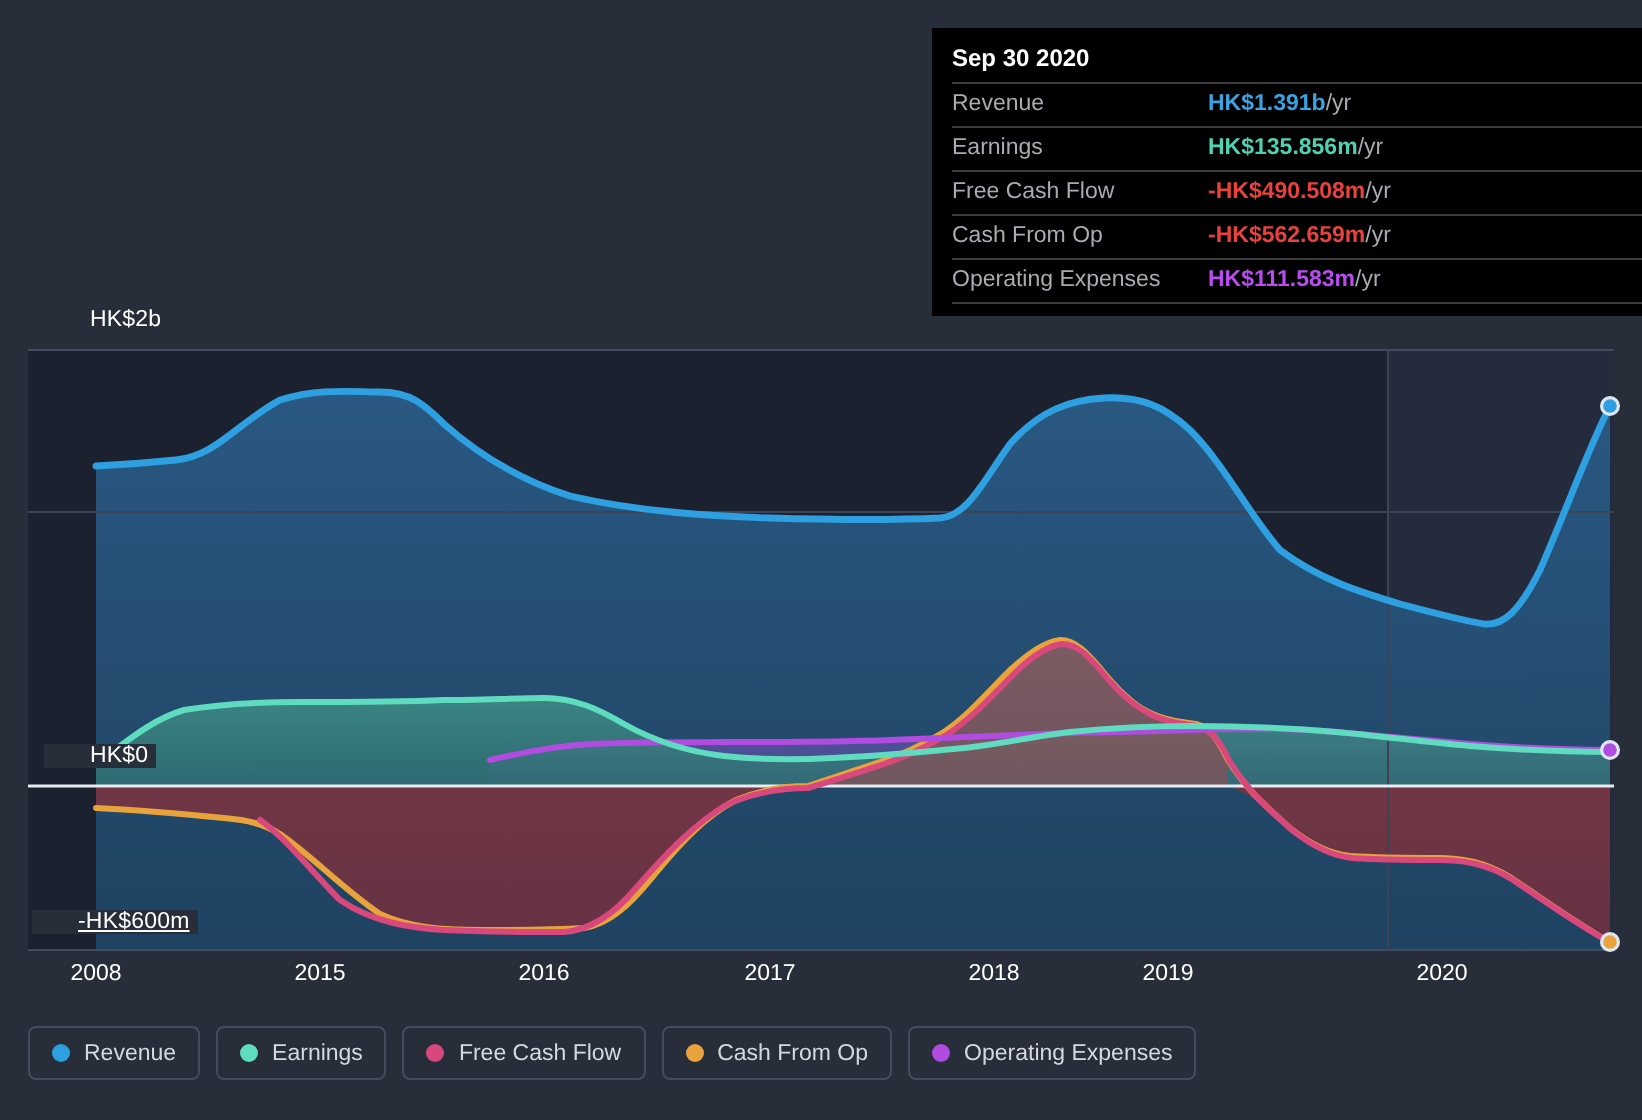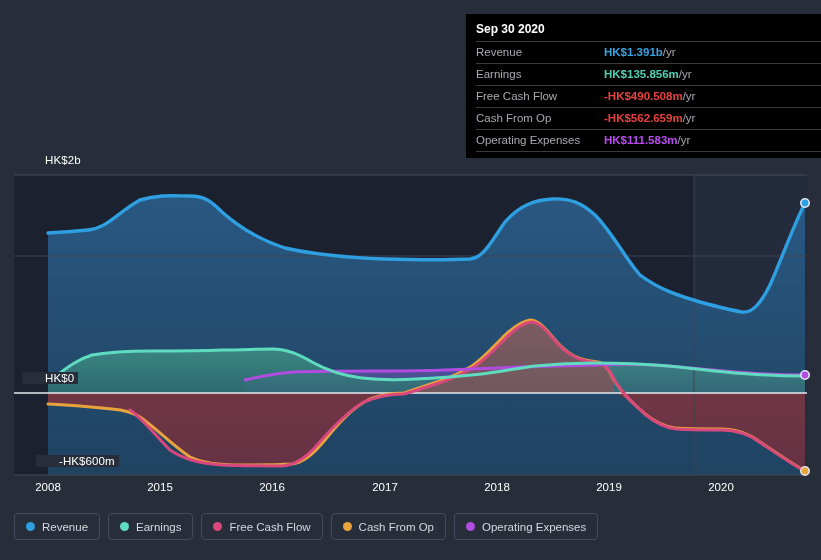"-HK$600m" div.y-label { left: 36px -> 16px; text-decoration: none -> underline }
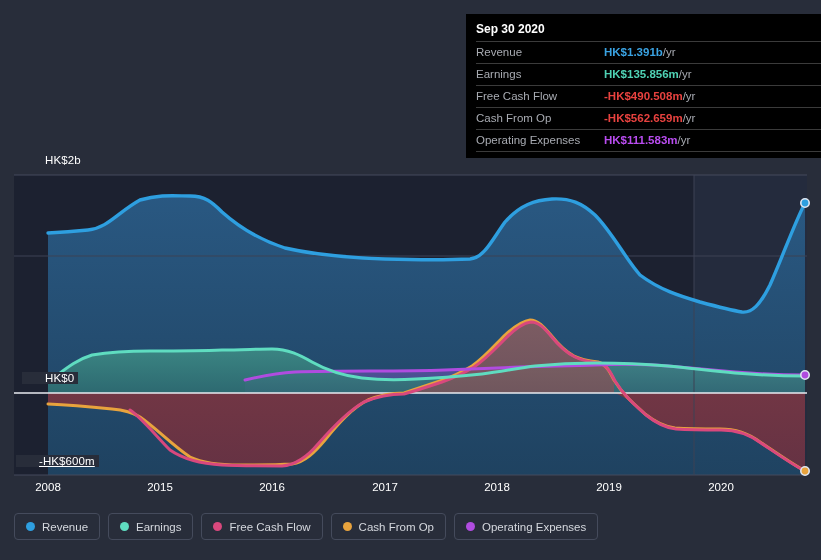"2019" div.x-label { left: 609px -> 584px }
